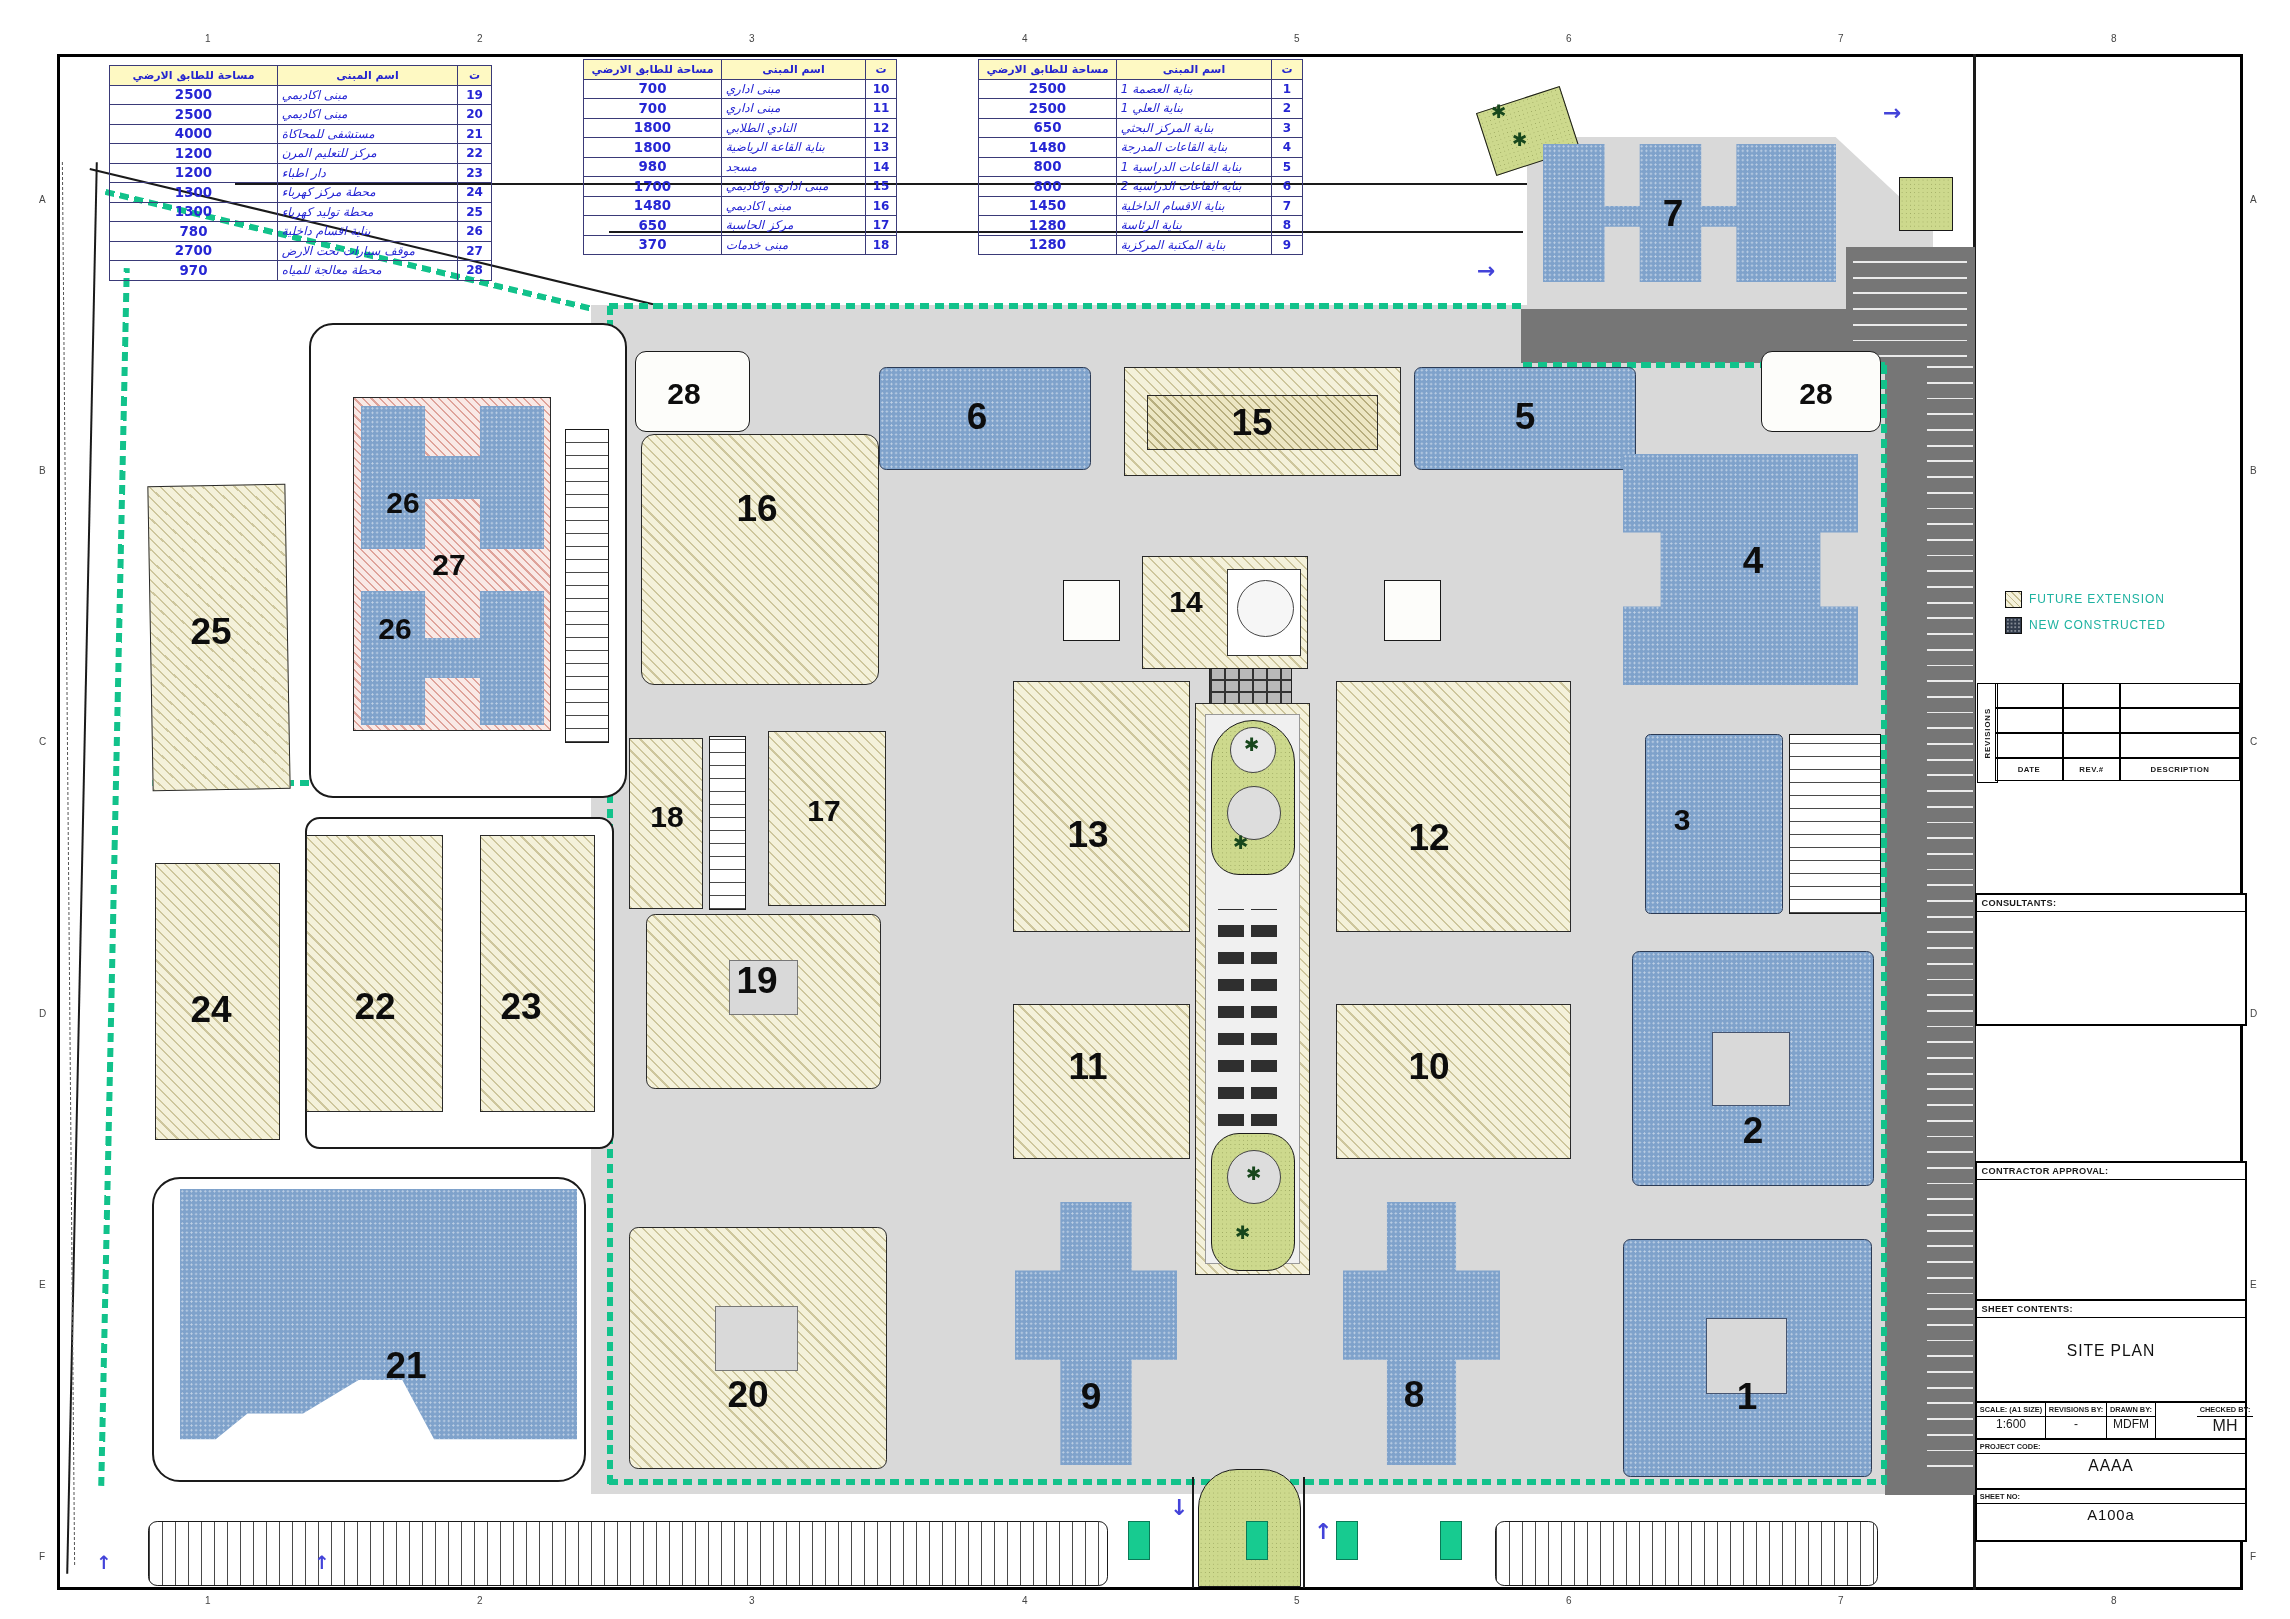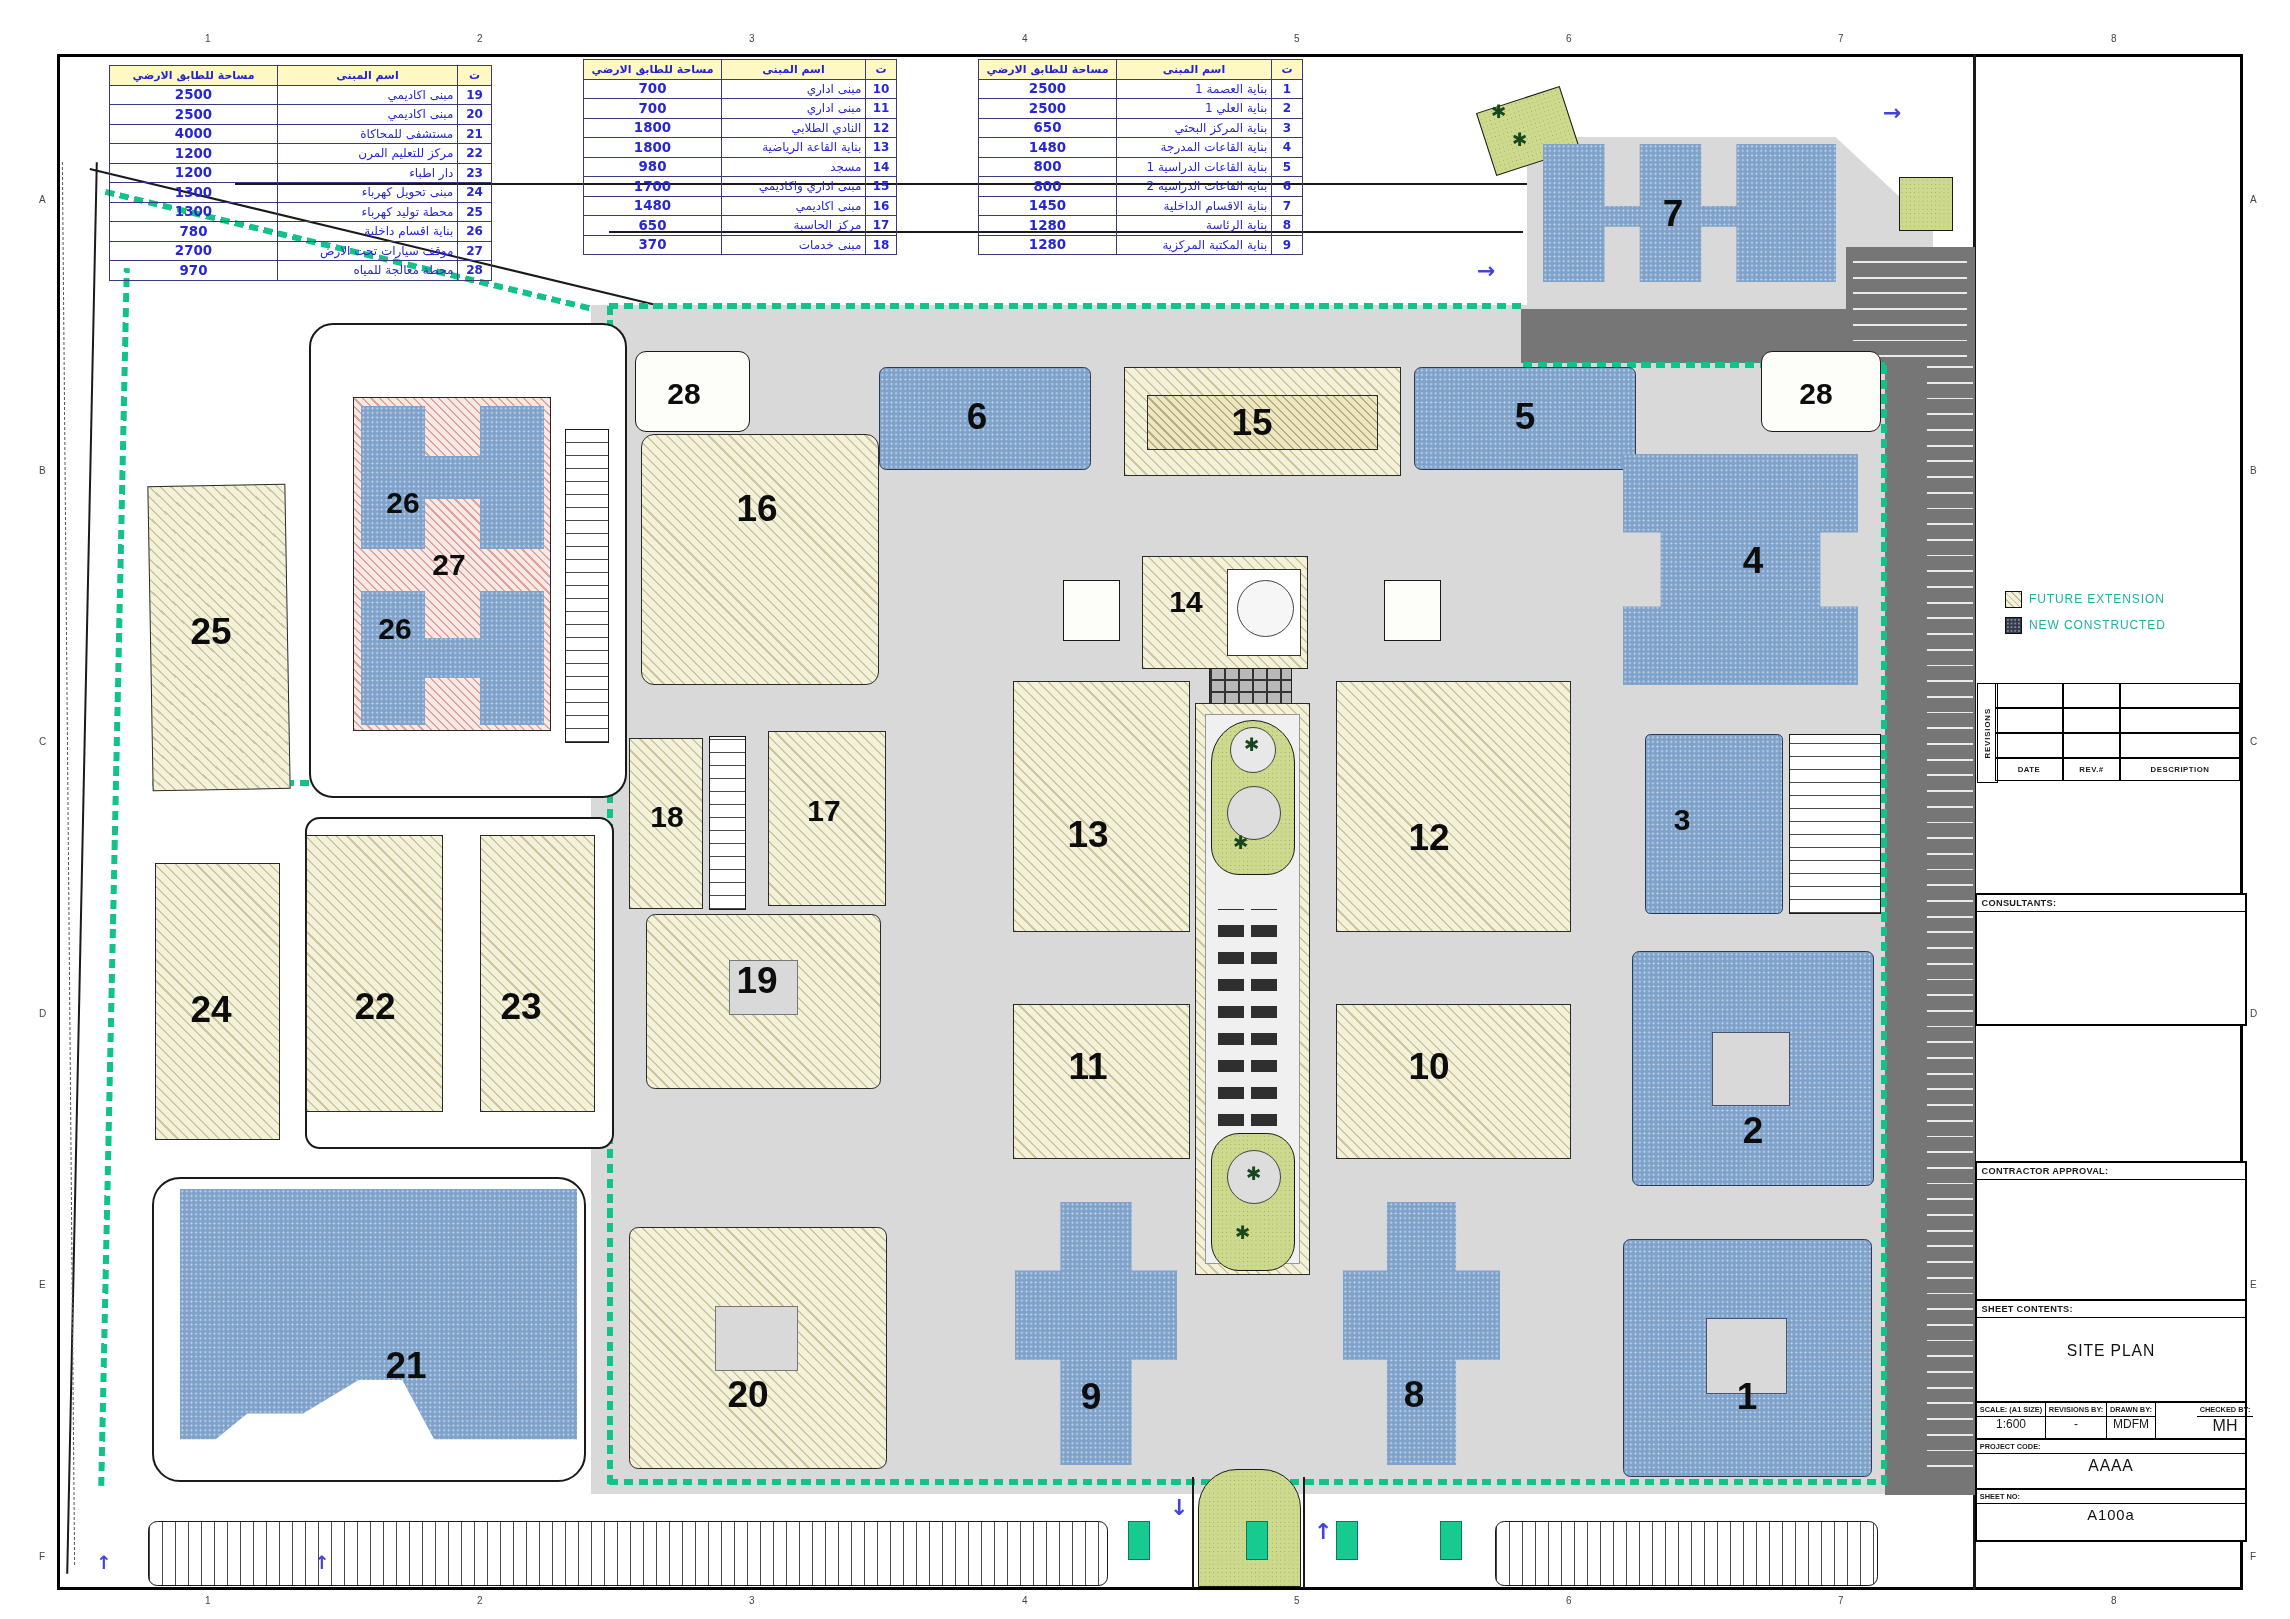"مبنى اكاديمي" .t-legend td.col1 { font-style: none -> italic; text-align: right -> left }
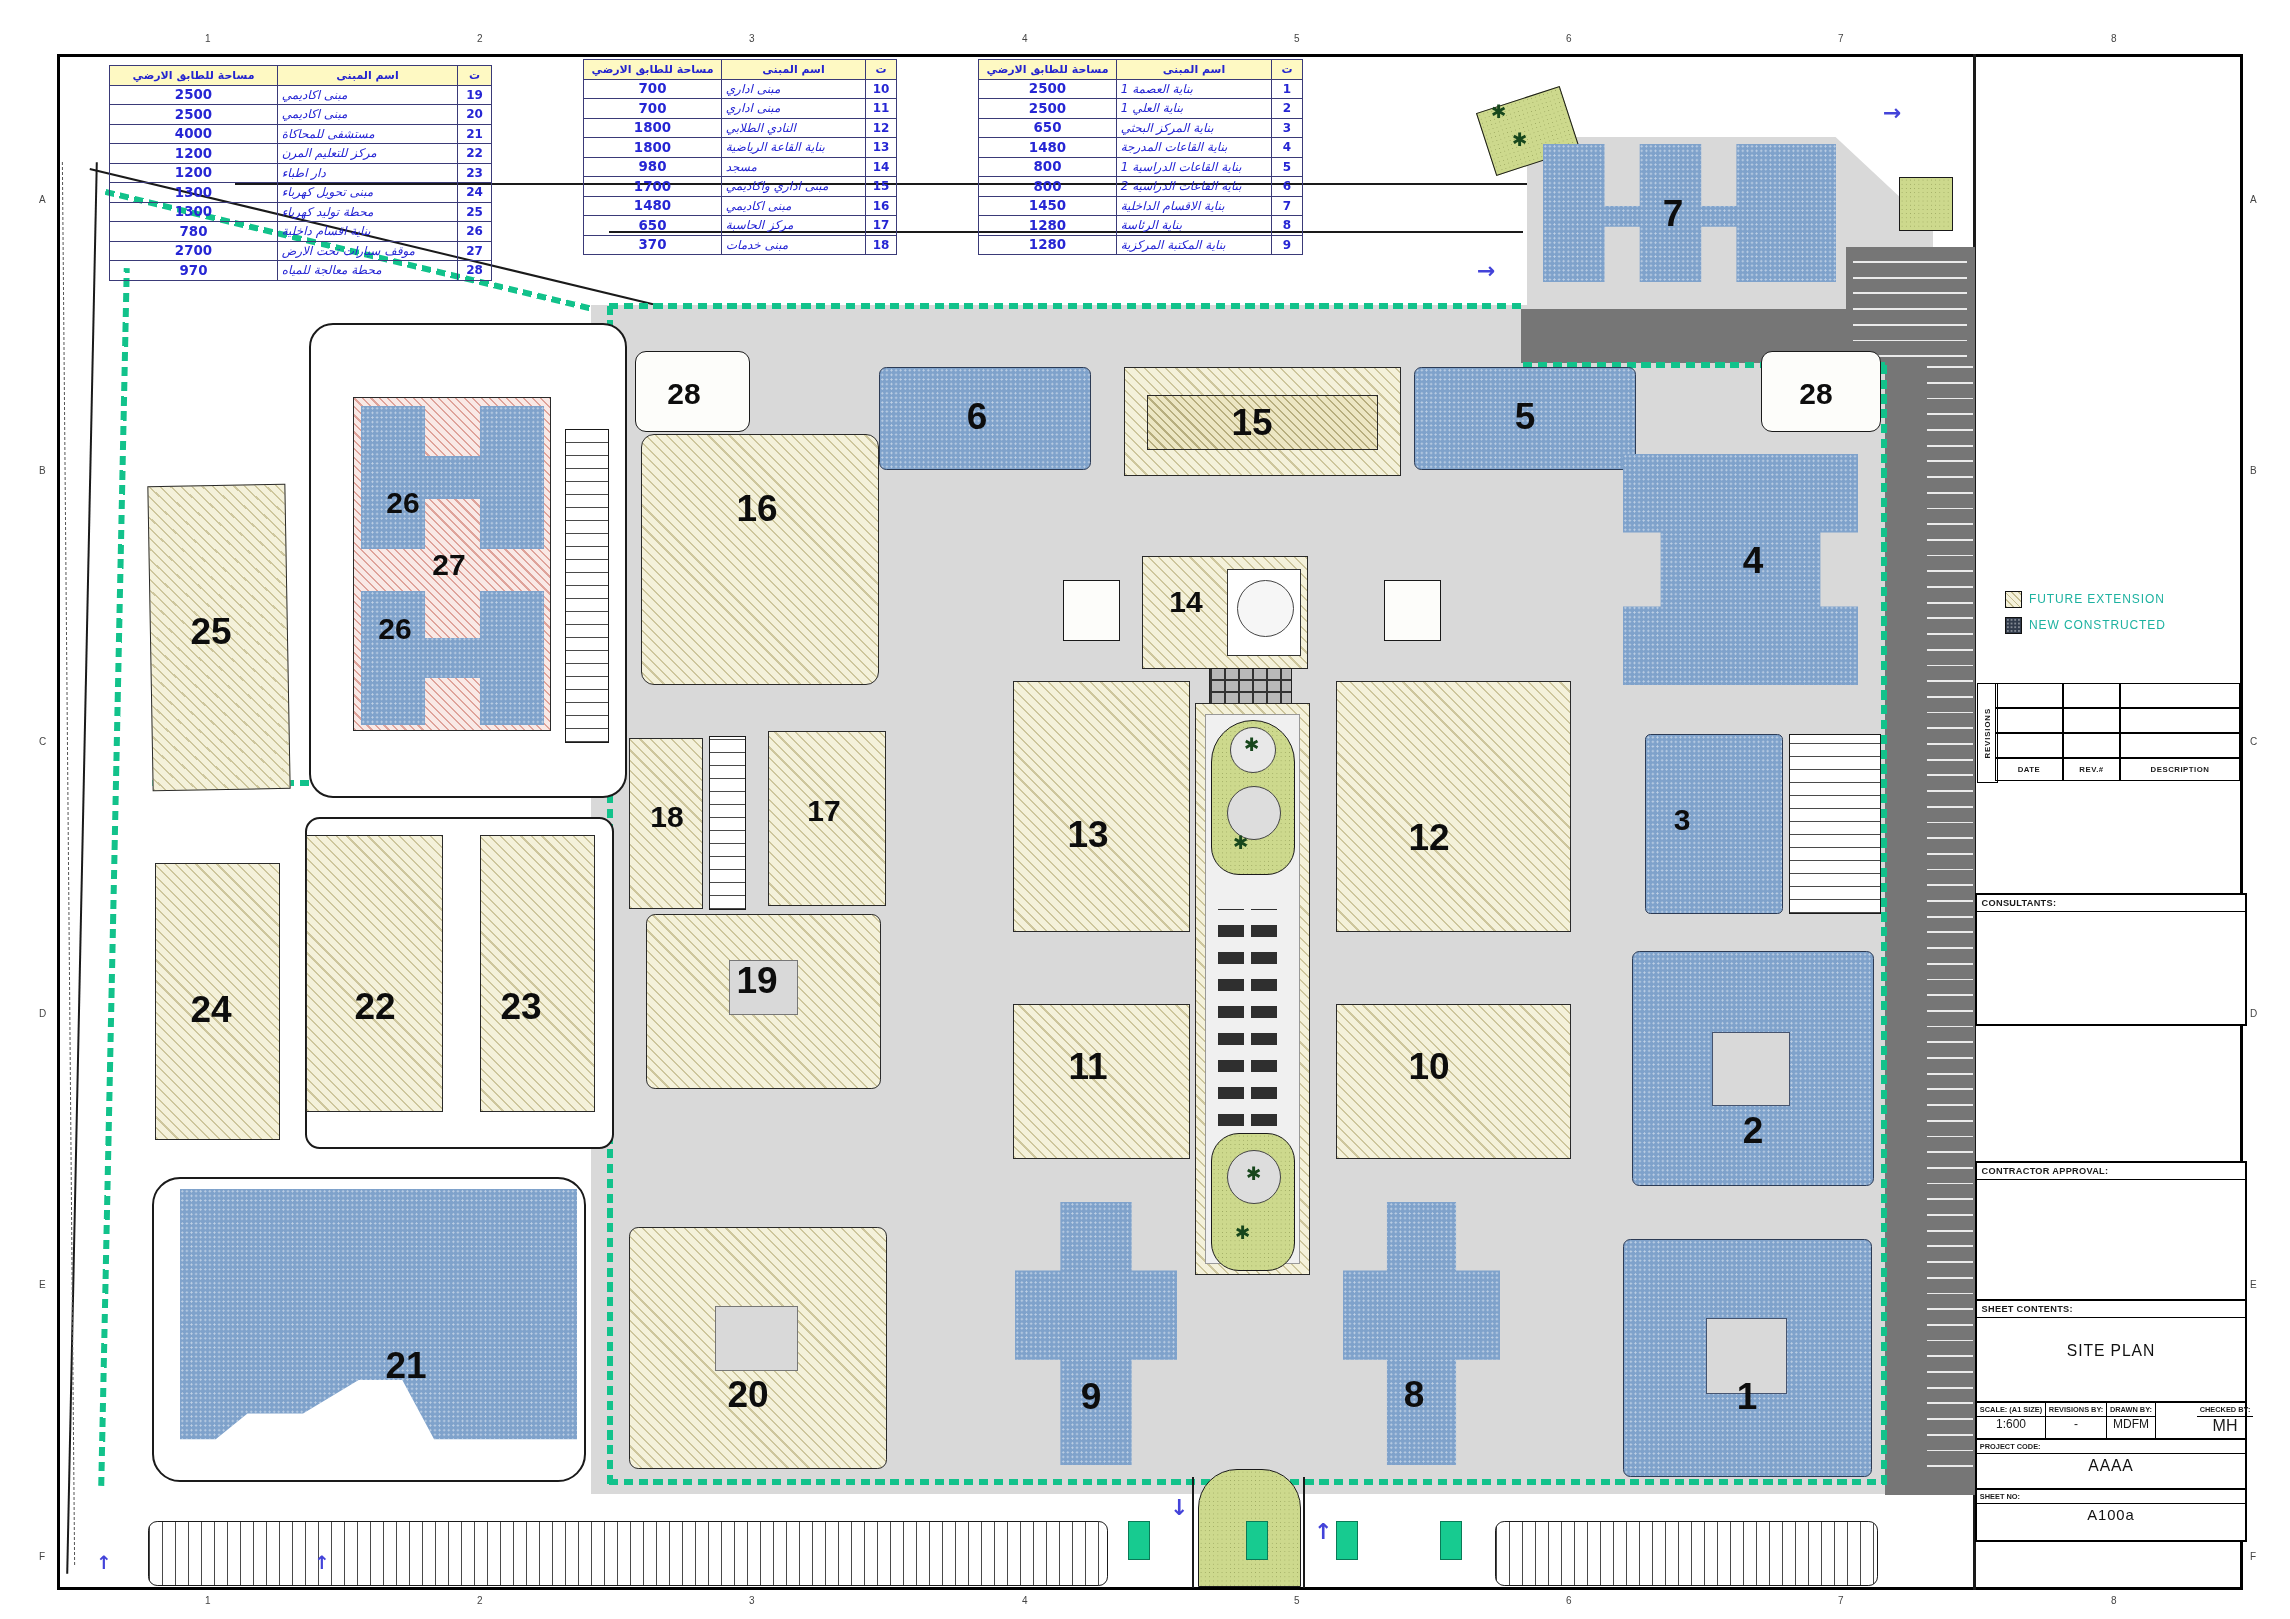"مبنى تحويل كهرباء" td.col1 { text: مبنى تحويل -> محطة مركز }
